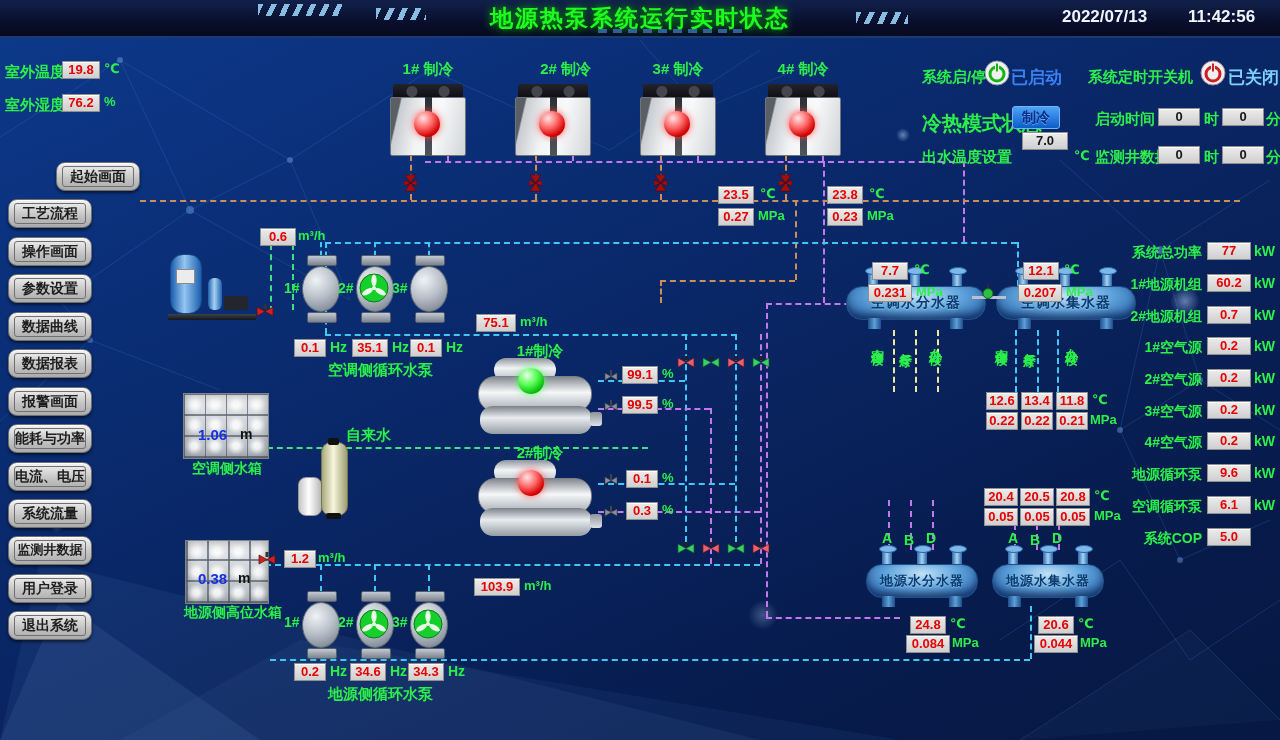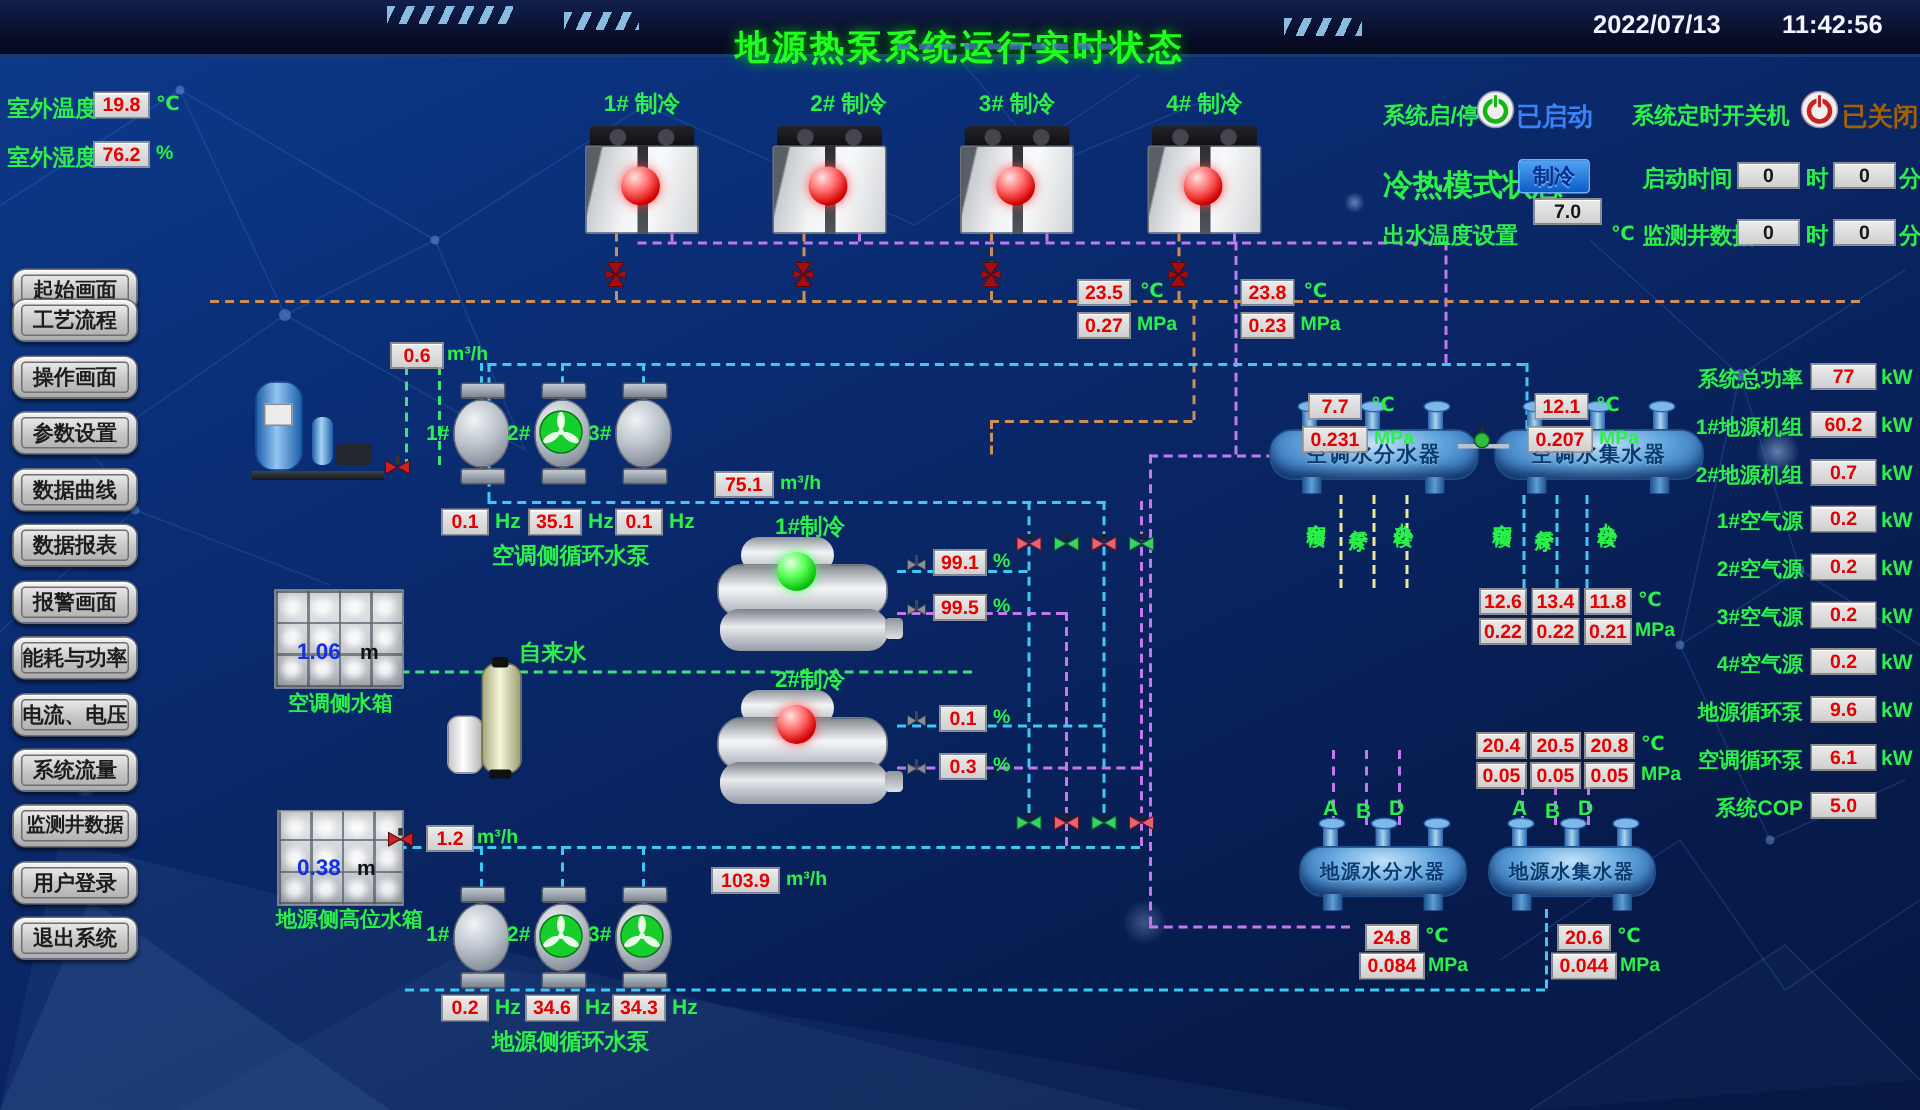"地源热泵系统运行实时状态" .hdr-title { top: 16px -> 3px }
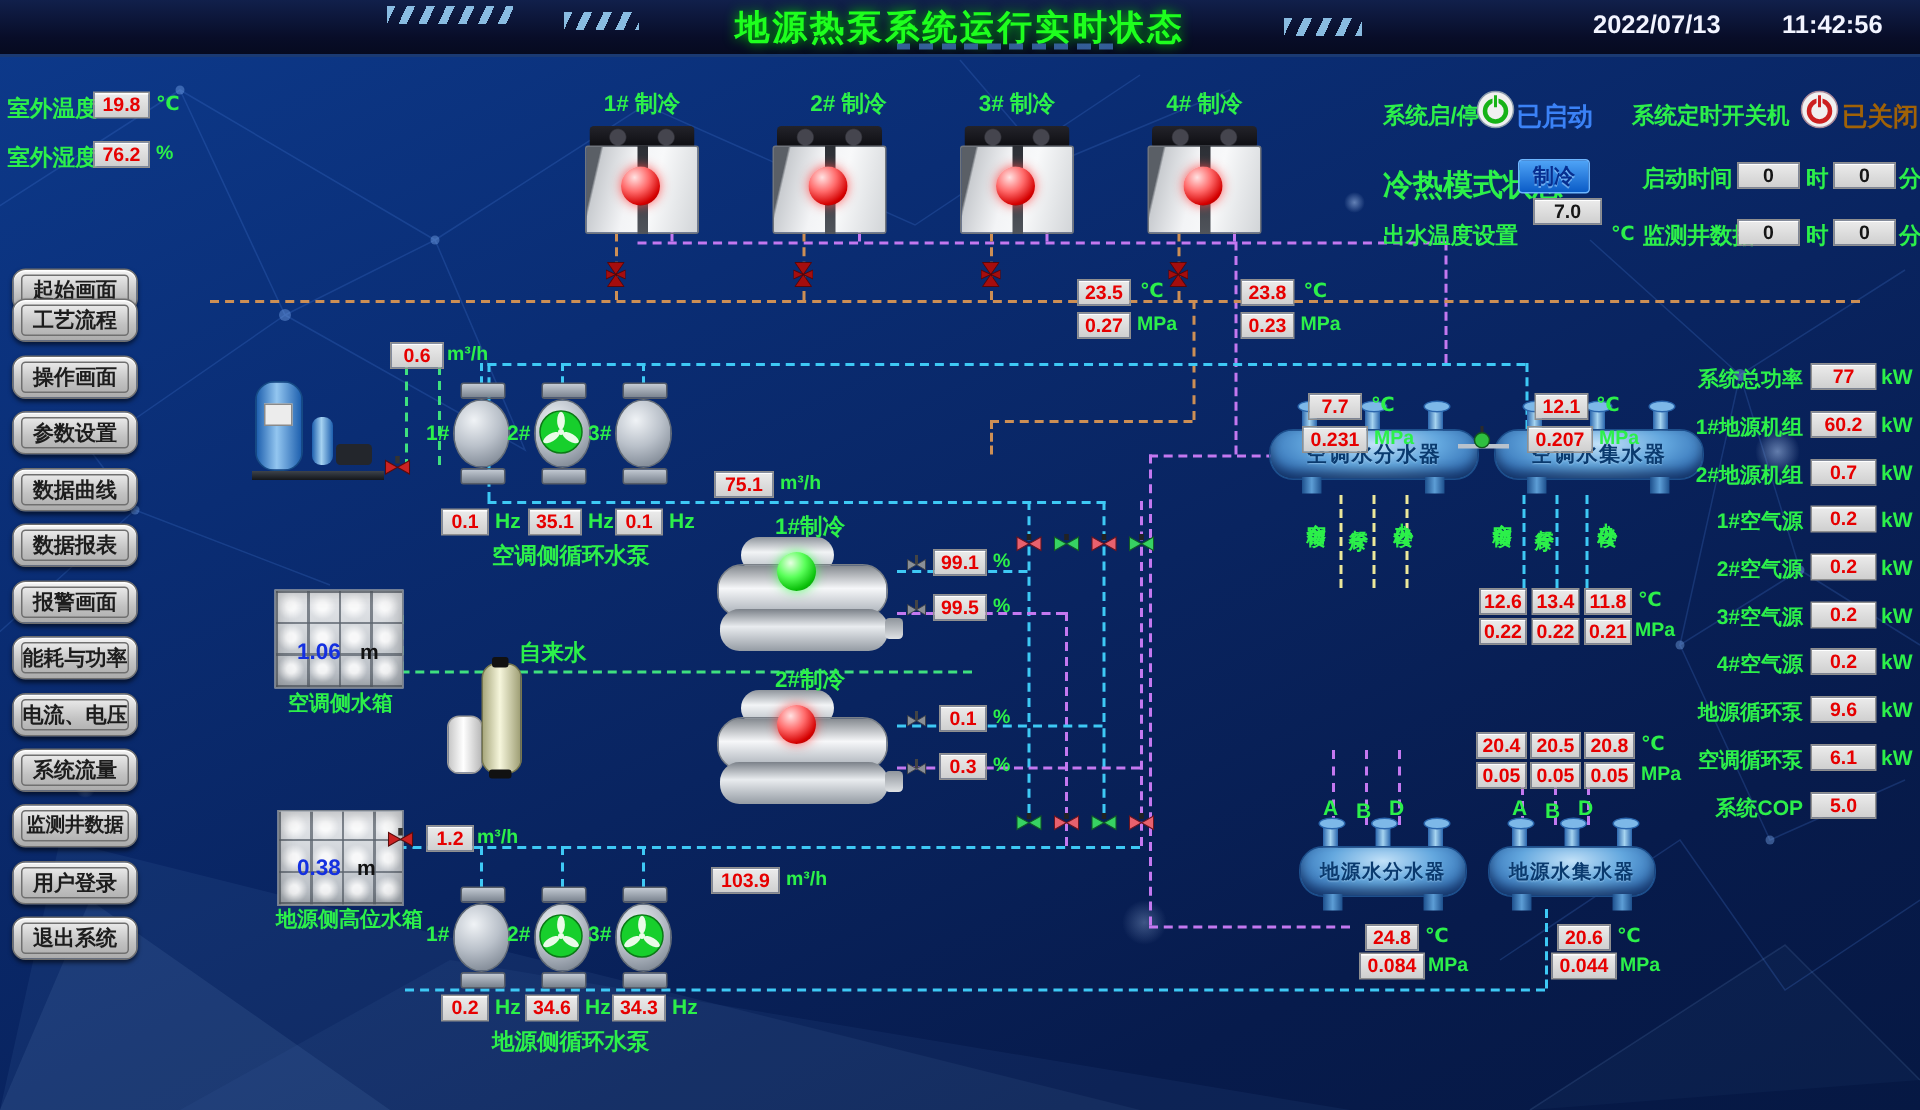"已关闭" .status-off { color: #a16207 -> #7dd3fc }
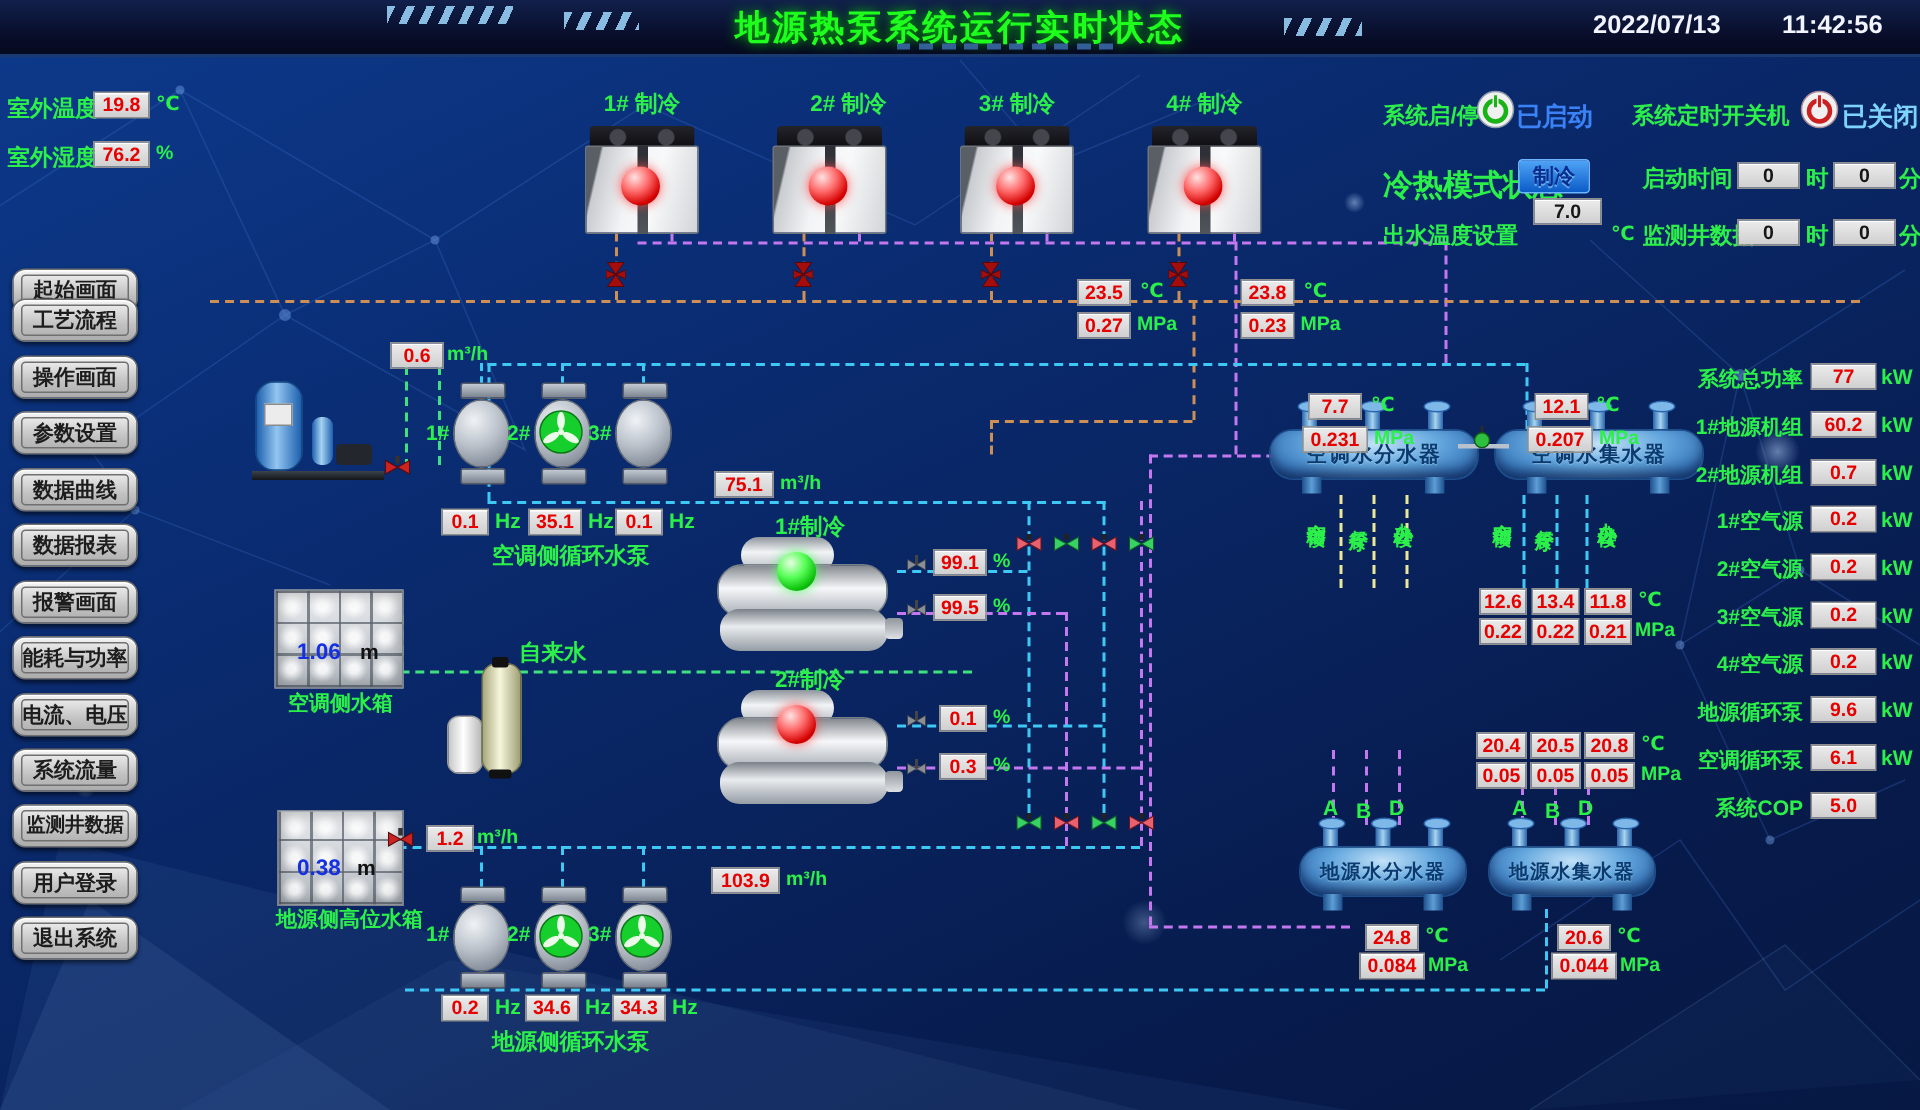"起始画面" div.sbtn { margin-left: none -> 48px; top: 179px -> 162px }
